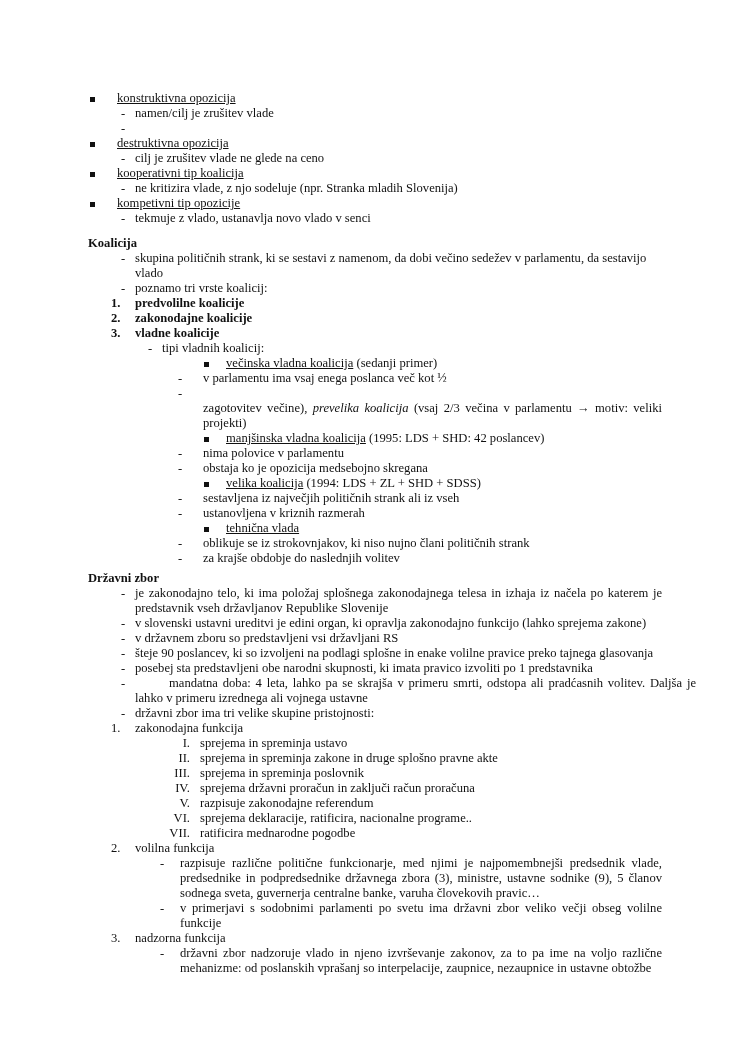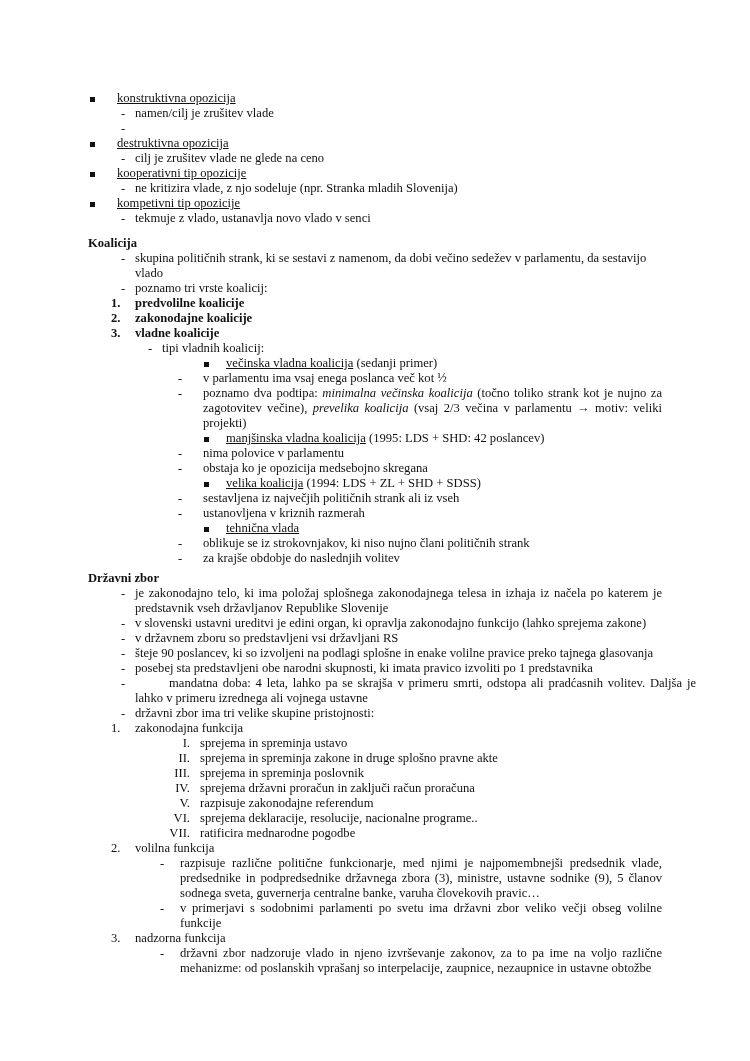"kooperativni tip opozicije" div.ln { text: opozicije -> koalicija }
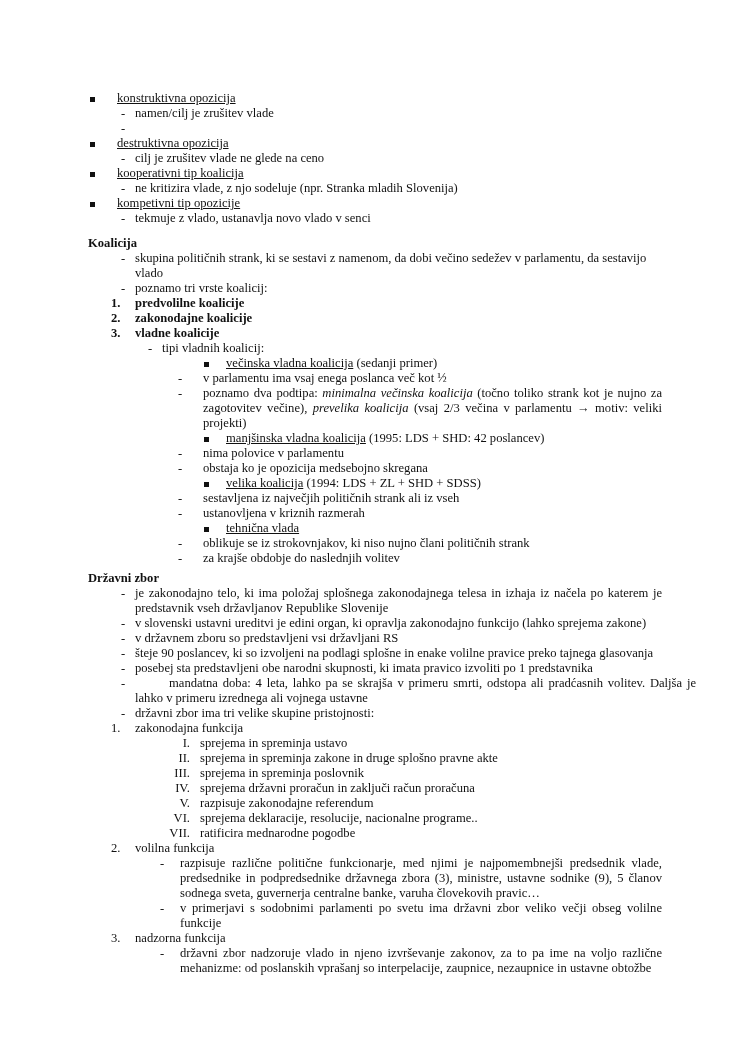"poznamo dva podtipa: minimalna večinska" div.ln { html: <div> <span>poznamo dva podtipa: </span><span>minimalna večinska koalicija</span><span> (točno toliko strank kot je nujno za</span> </div> -> none }
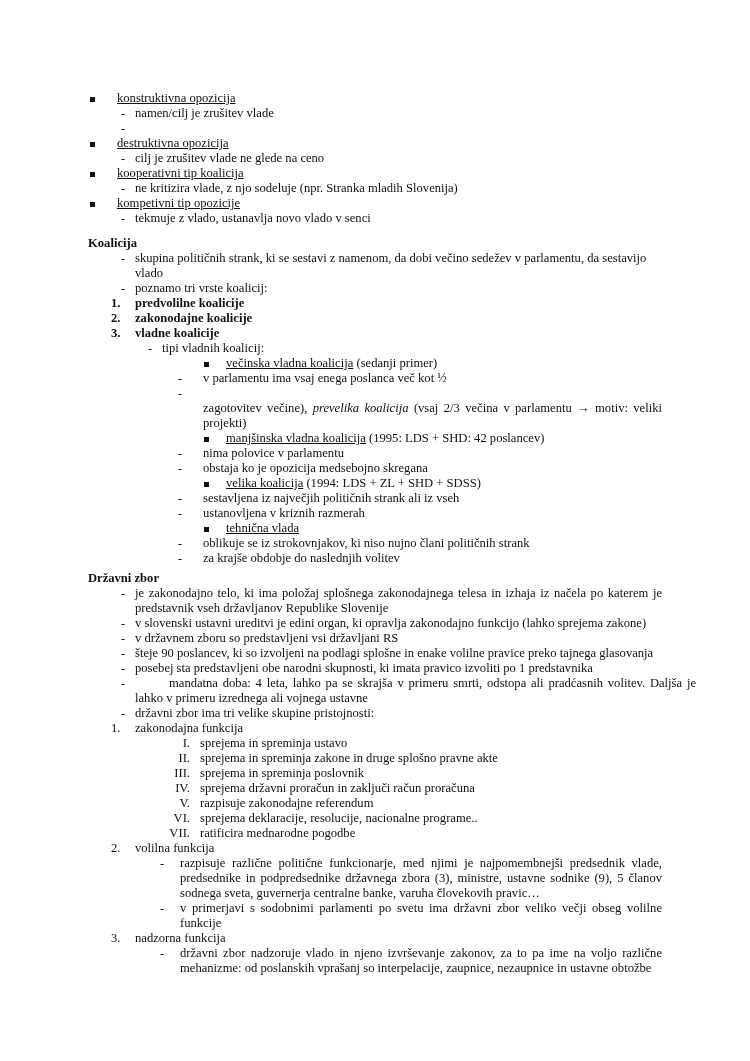"sprejema deklaracije, resolucije," div.ln { text: resolucije -> ratificira }
